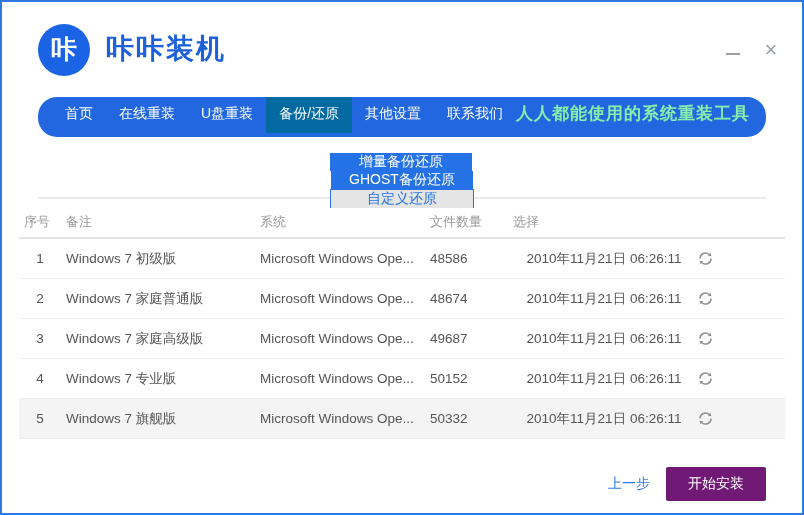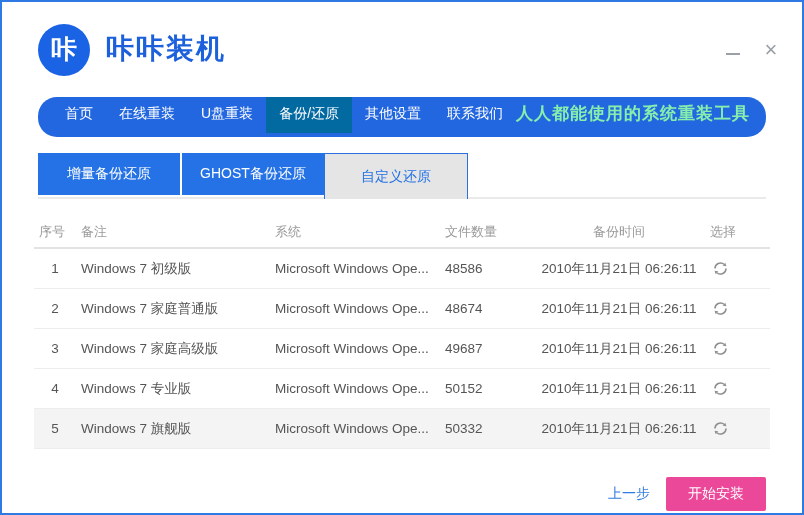"增量备份还原" .tabs { align-items: flex-start -> center; flex-direction: none -> column; margin: 16px 36px 18px -> 16px 36px 8px }
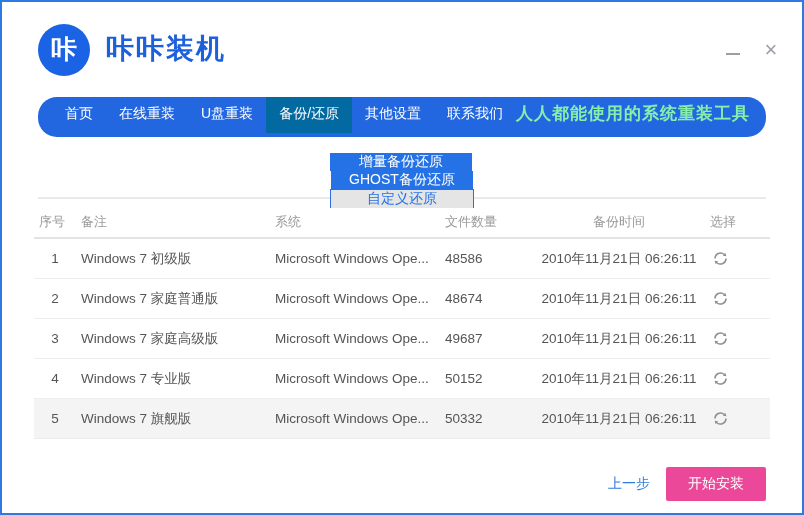"序号" .table { margin: 0 32px -> 0 17px }
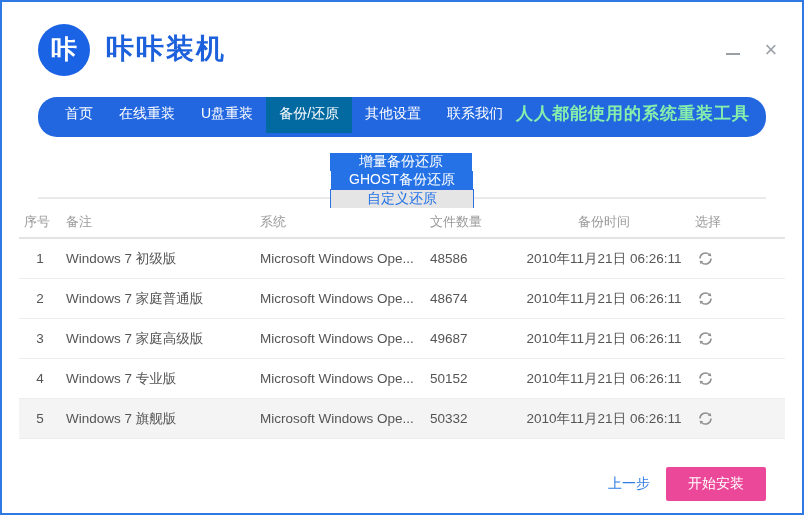"备份时间" div.th { html: <div>备份时间</div> -> none }
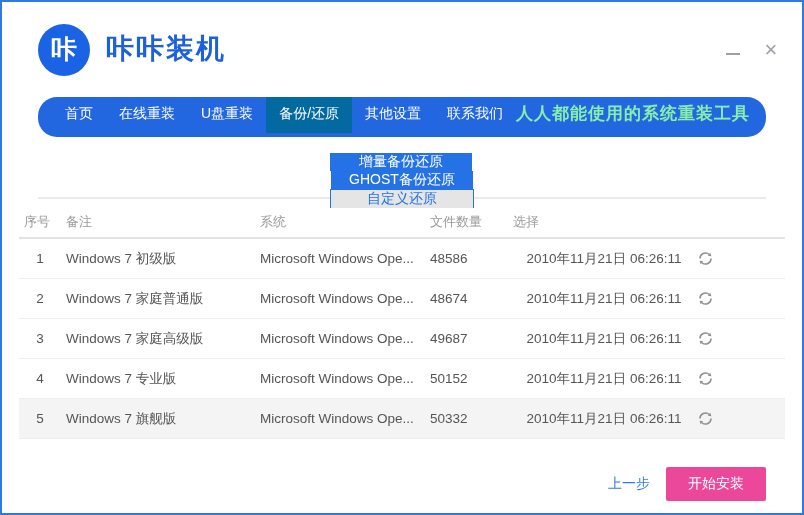"开始安装" .install-btn { background: #ec4899 -> #701a75 }
